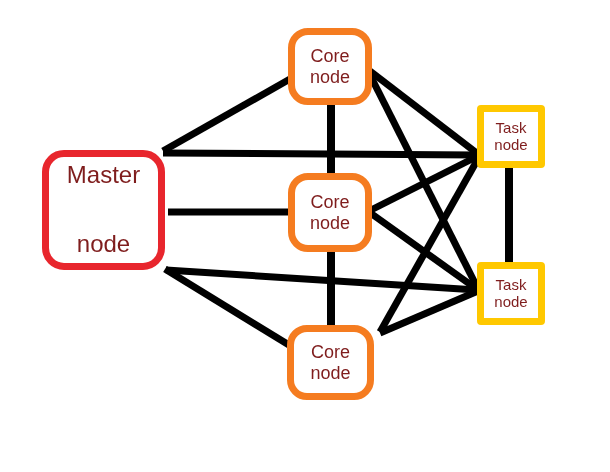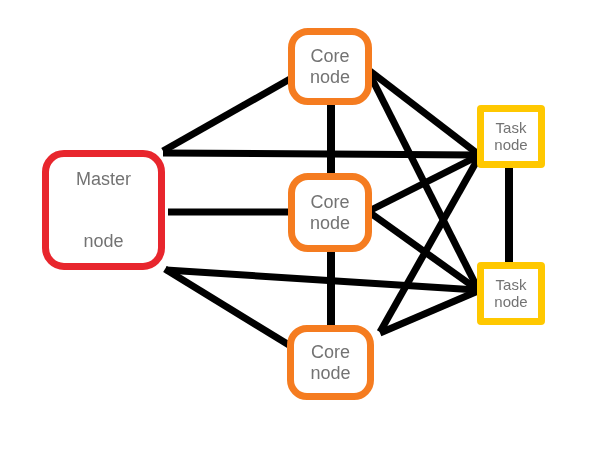"Core" .node { color: #737373 -> #7f1d1d }
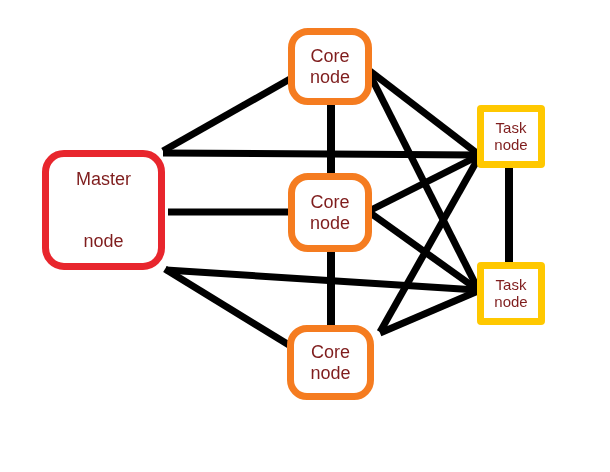"Master" .node-master { font-size: 18px -> 24px }
